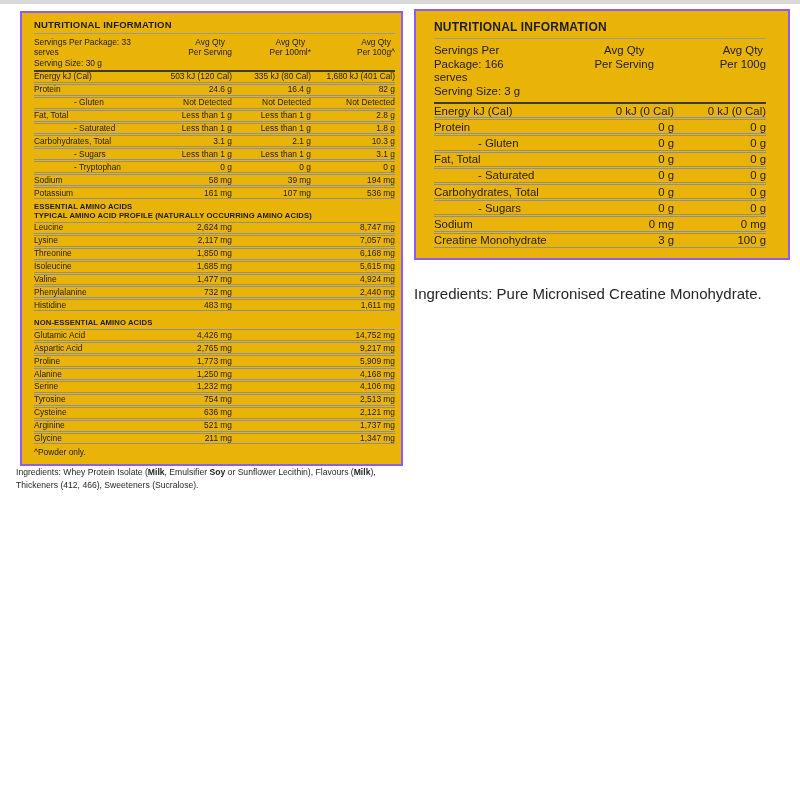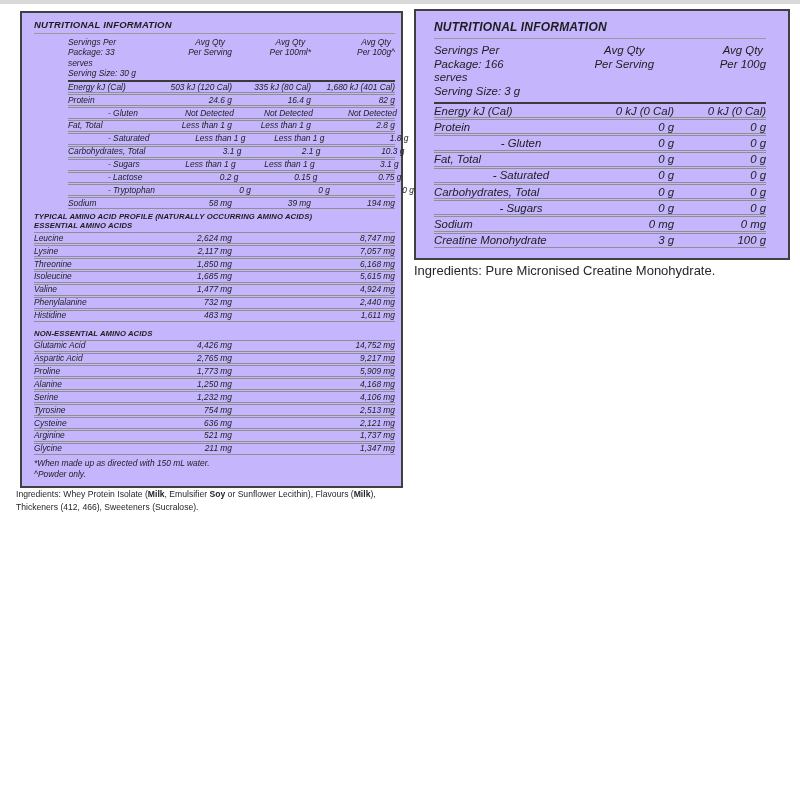"NUTRITIONAL INFORMATION" .panel { background: #c4b5fd -> #eab308; border: 2px solid #404040 -> 2px solid #8b5cf6; font-style: italic -> none }
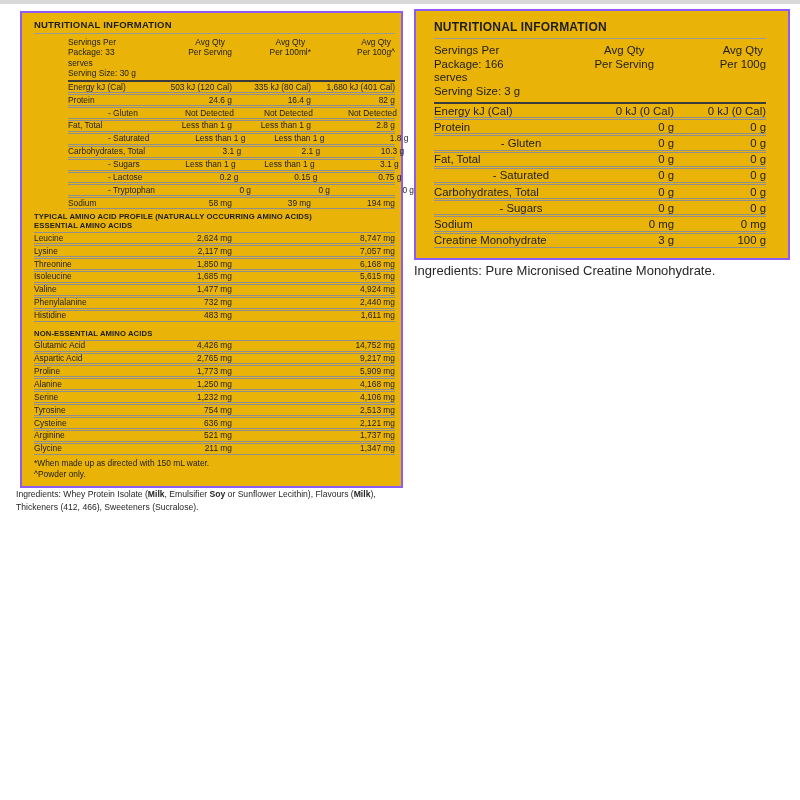"Servings Per Package: 33 serves" .head4, .lrow { margin-left: 34px -> none }
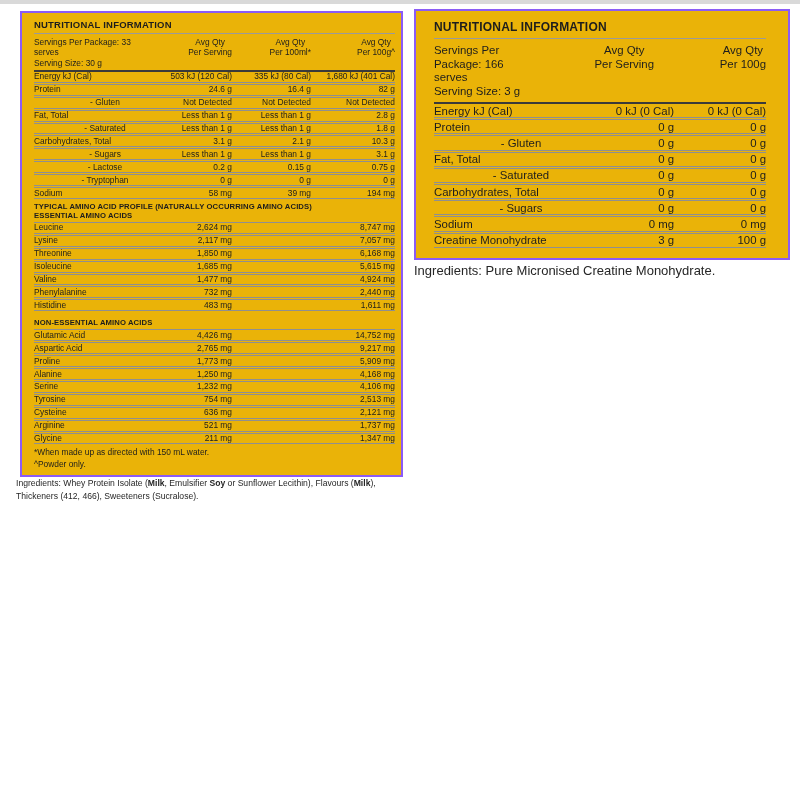"- Gluten" .lbl.sub { text-align: center -> none }
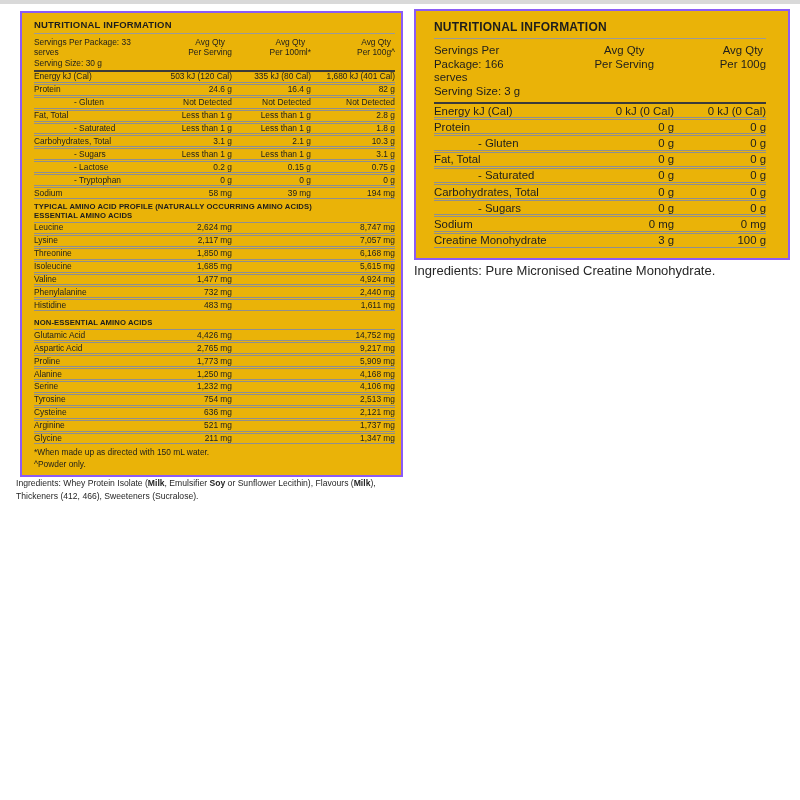"- Lactose" div.lrow { html: <div> <span>- Lactose</span> <span>0.2 g</span> <span>0.15 g</span> <span>0.75 g</span> </div> -> none }
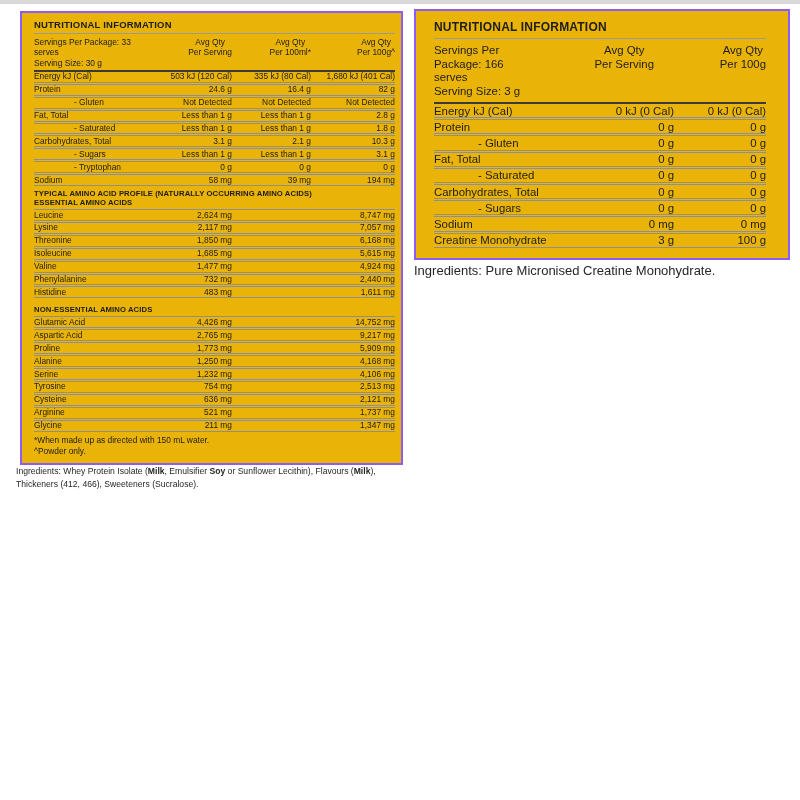"Potassium" div.lrow { html: none -> <div> <span>Potassium</span> <span>161 mg</span> <span>107 mg</span> <span>536 mg</span> </div> }
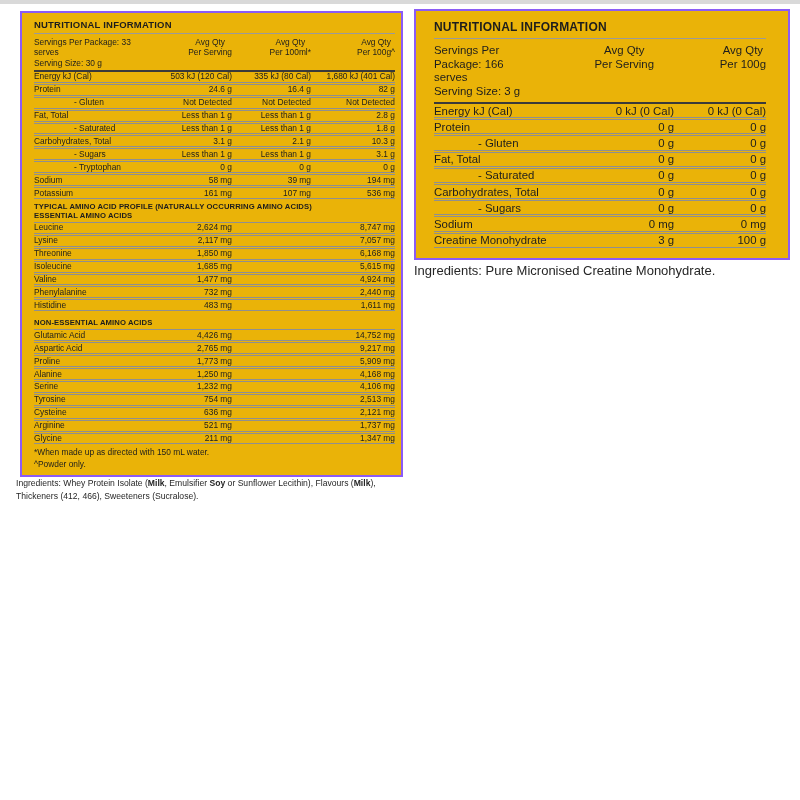"TYPICAL AMINO ACID PROFILE (NATURALLY" div.sec-title { order: before "ESSENTIAL AMINO ACIDS" -> after "ESSENTIAL AMINO ACIDS" }
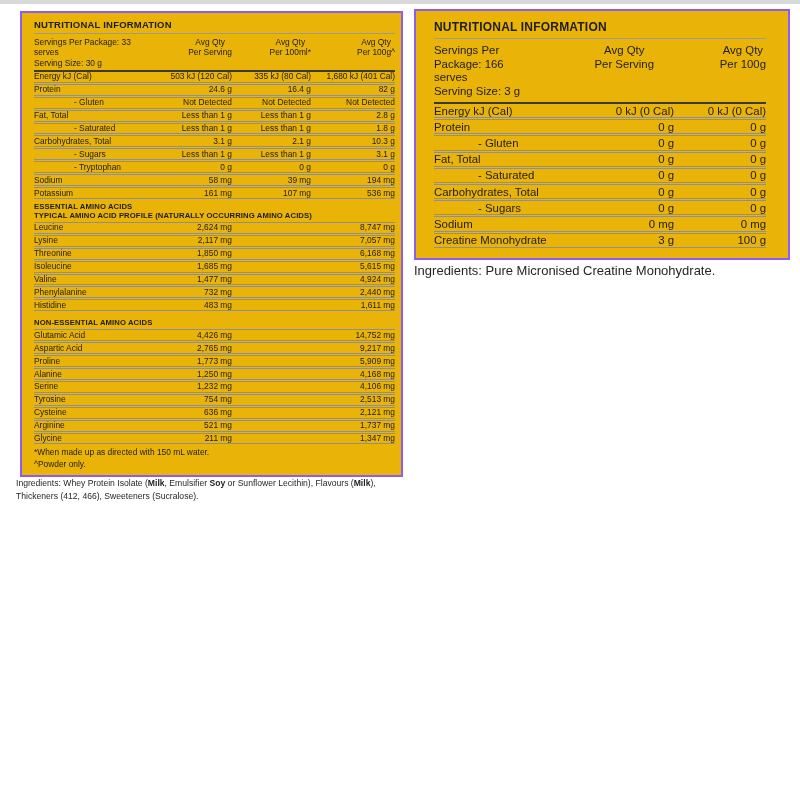"Ingredients: Pure Micronised Creatine" .ingredients-r { font-size: 13px -> 15px; margin-top: 3px -> 26px }
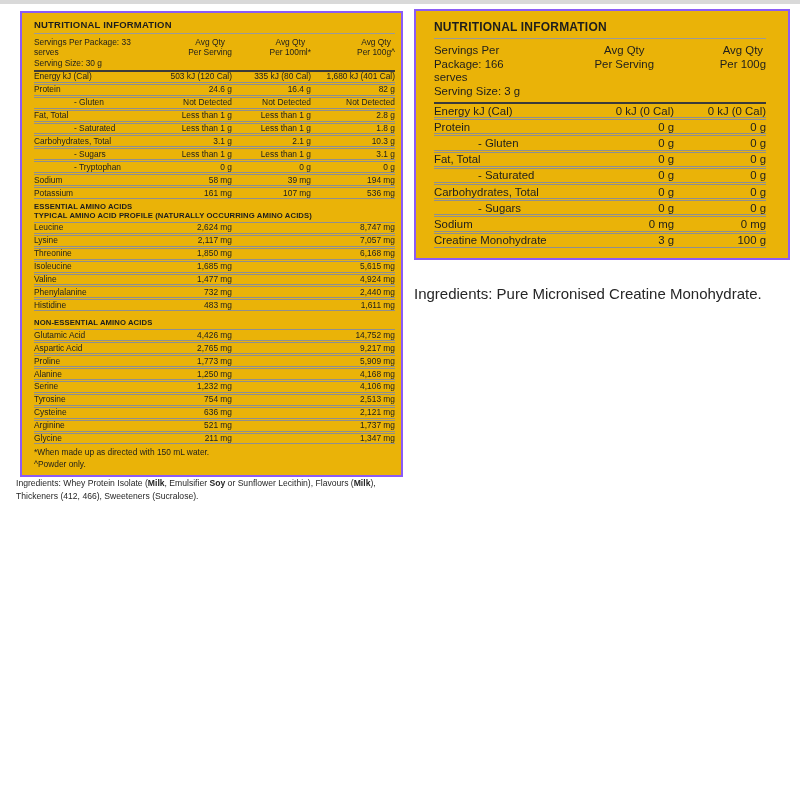"*When made up as directed" div { html: <div>*When made up as directed with 150 mL water.</div> -> none }
